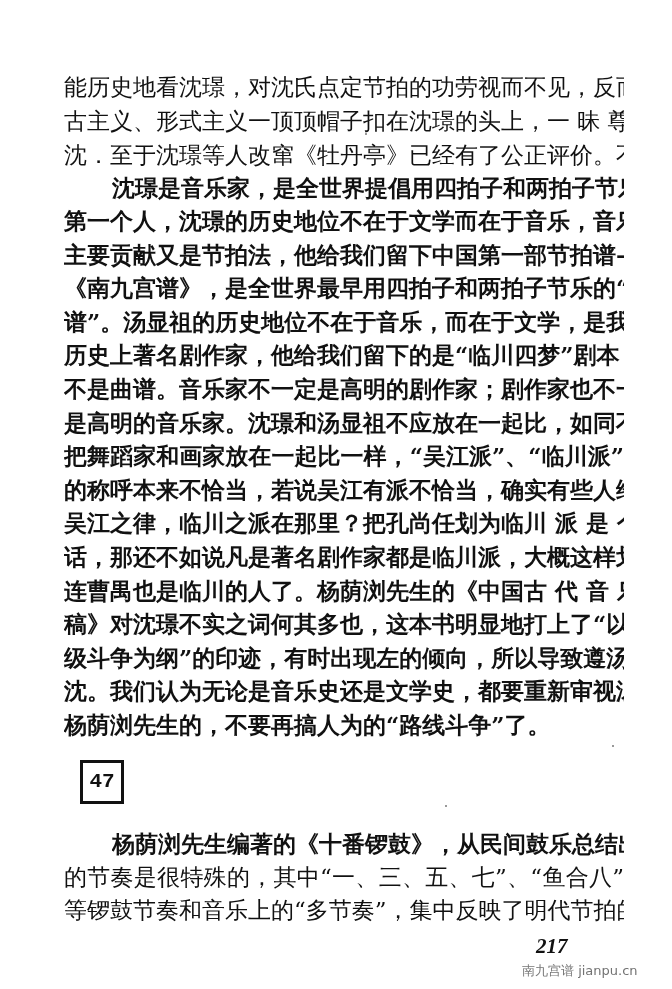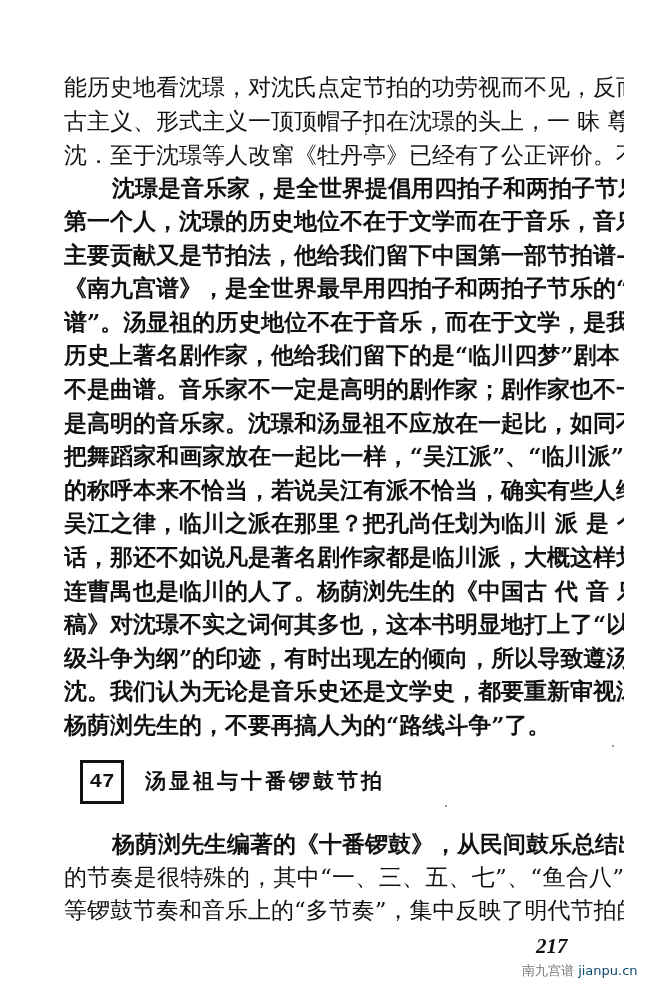"汤显祖与十番锣鼓节拍" div.section-title { html: <div>汤显祖与十番锣鼓节拍</div> -> none }
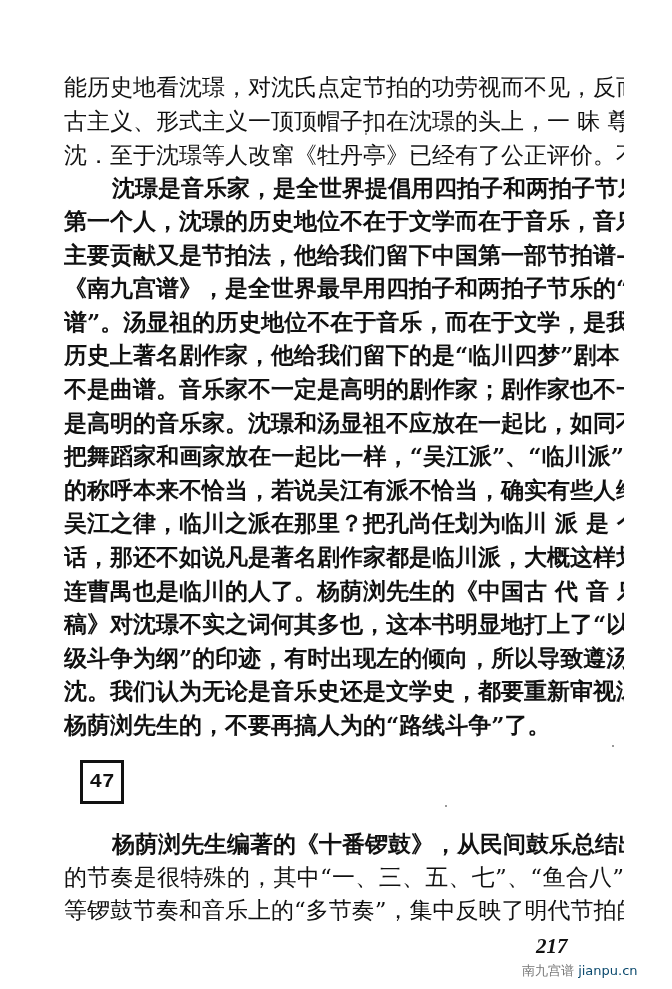"jianpu.cn" .watermark .url { color: #0c4a6e -> #737373 }
